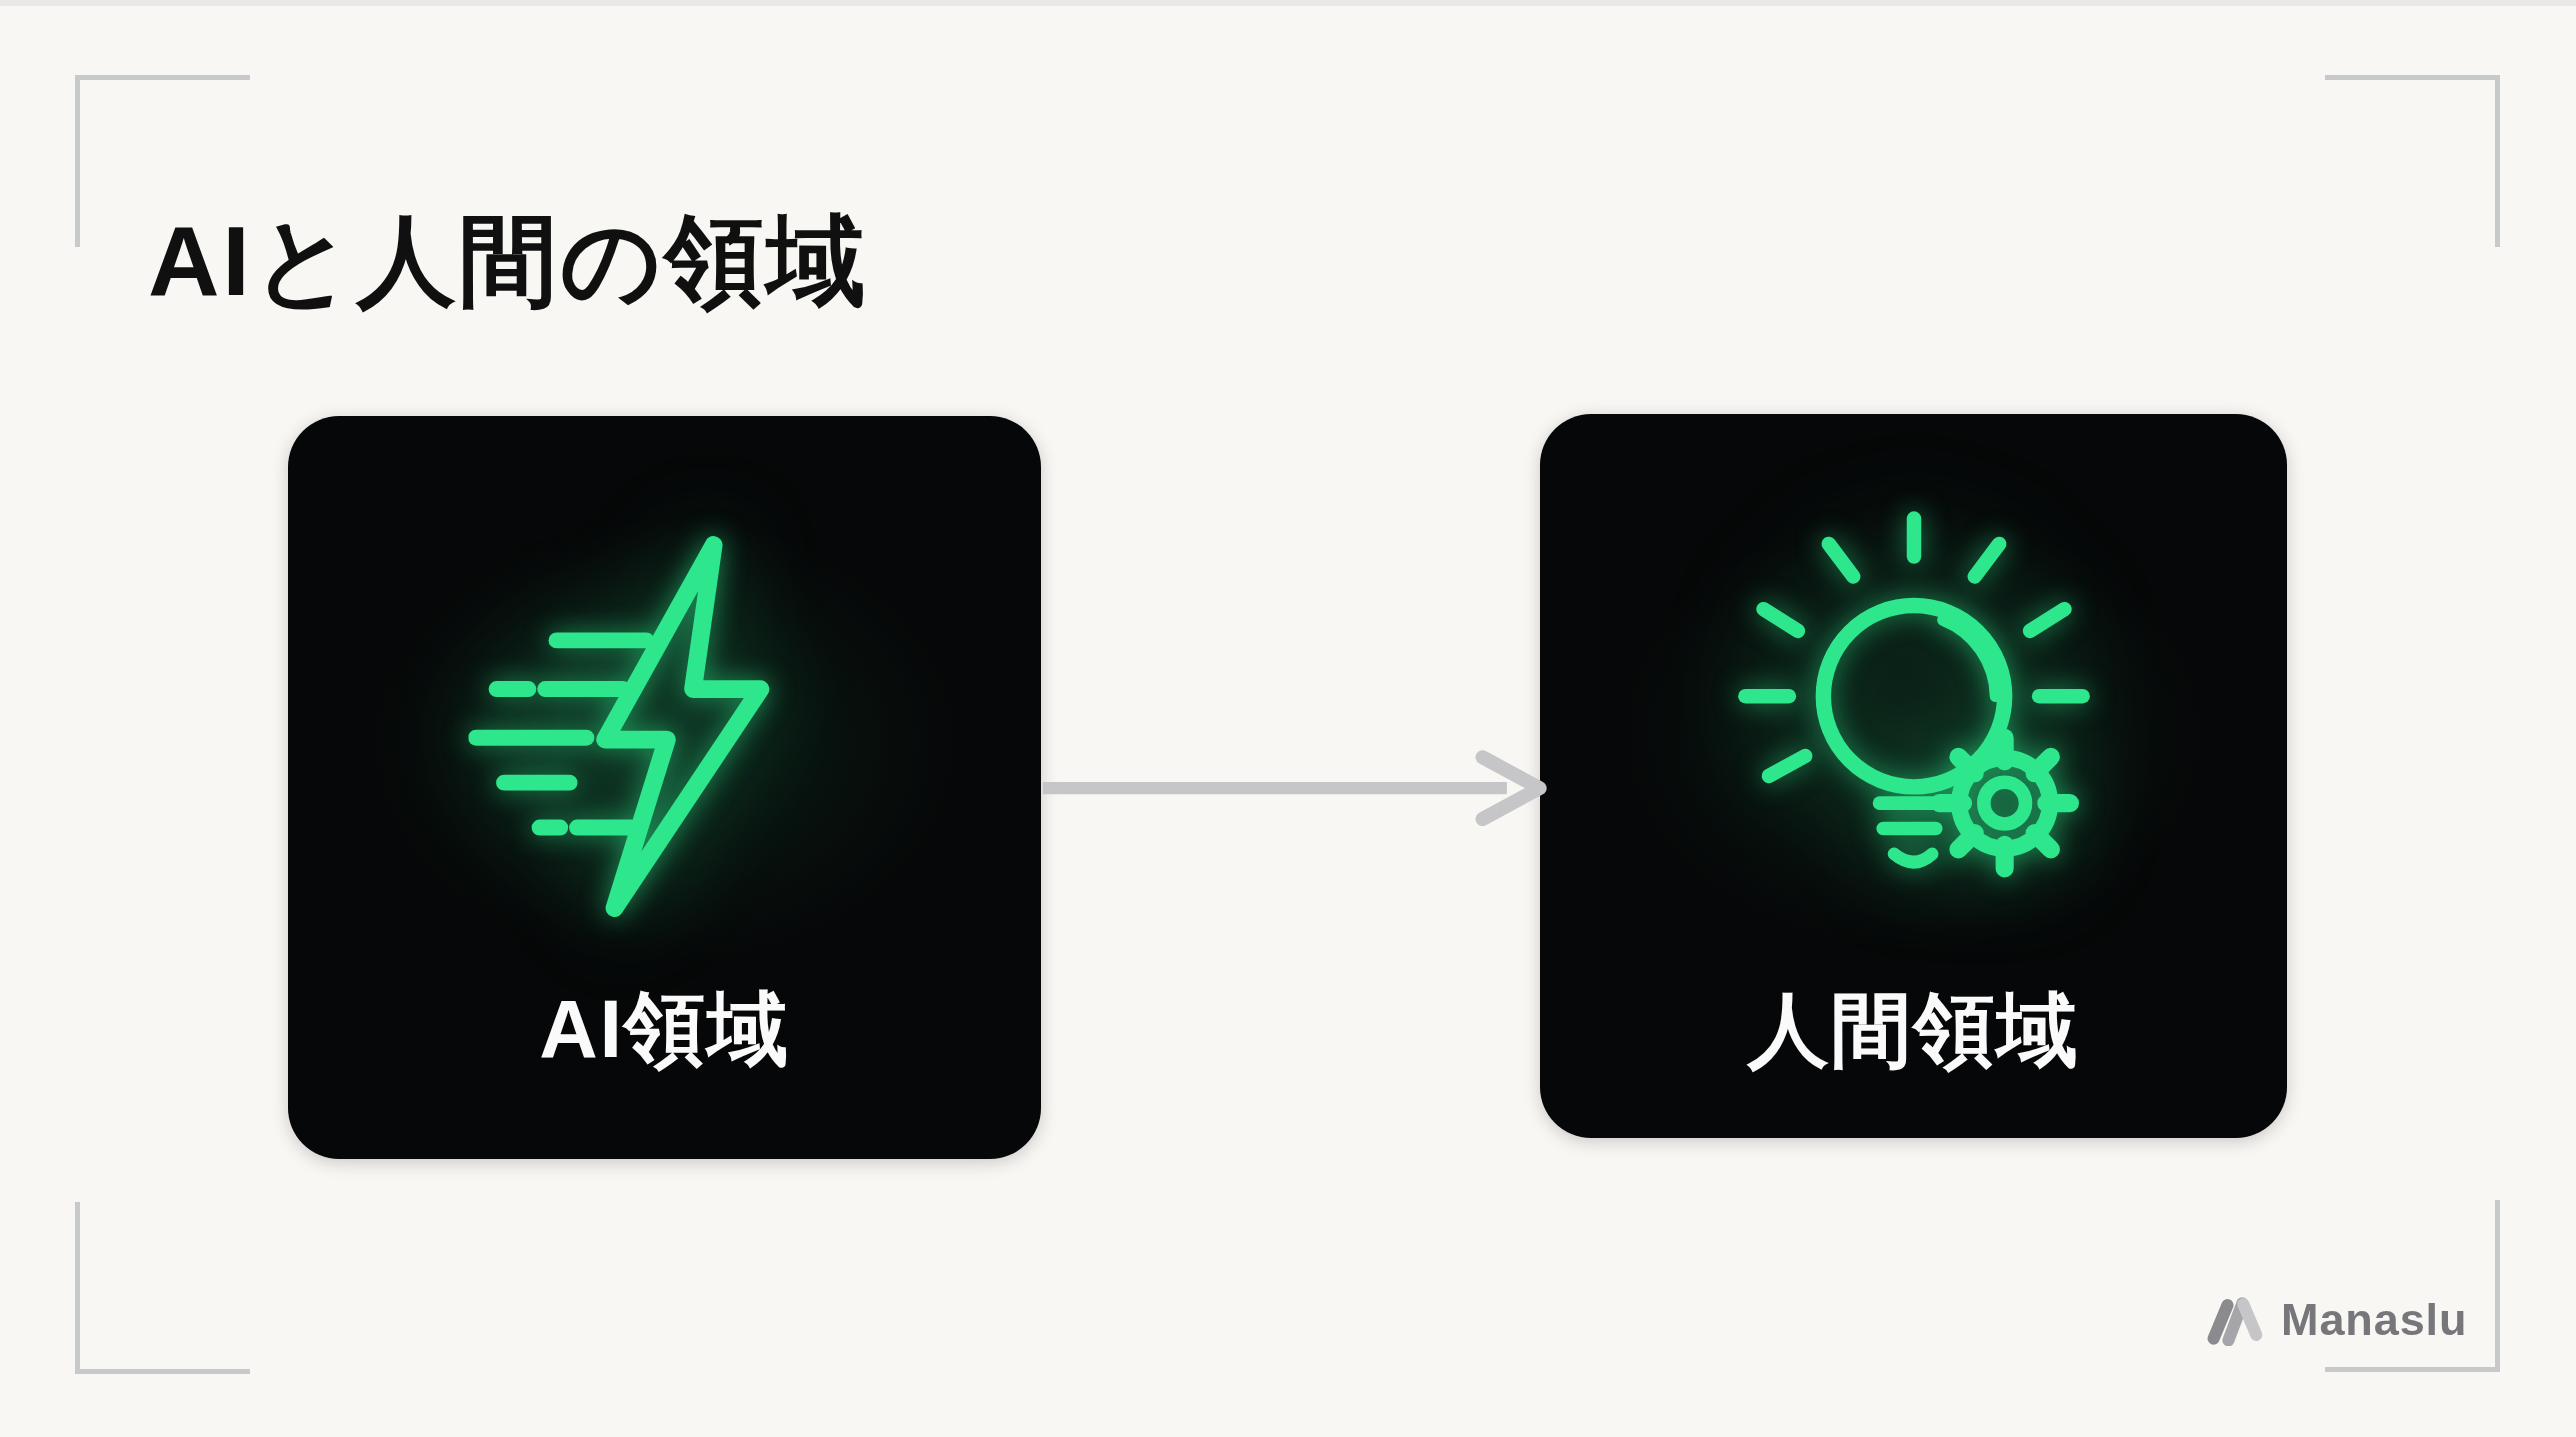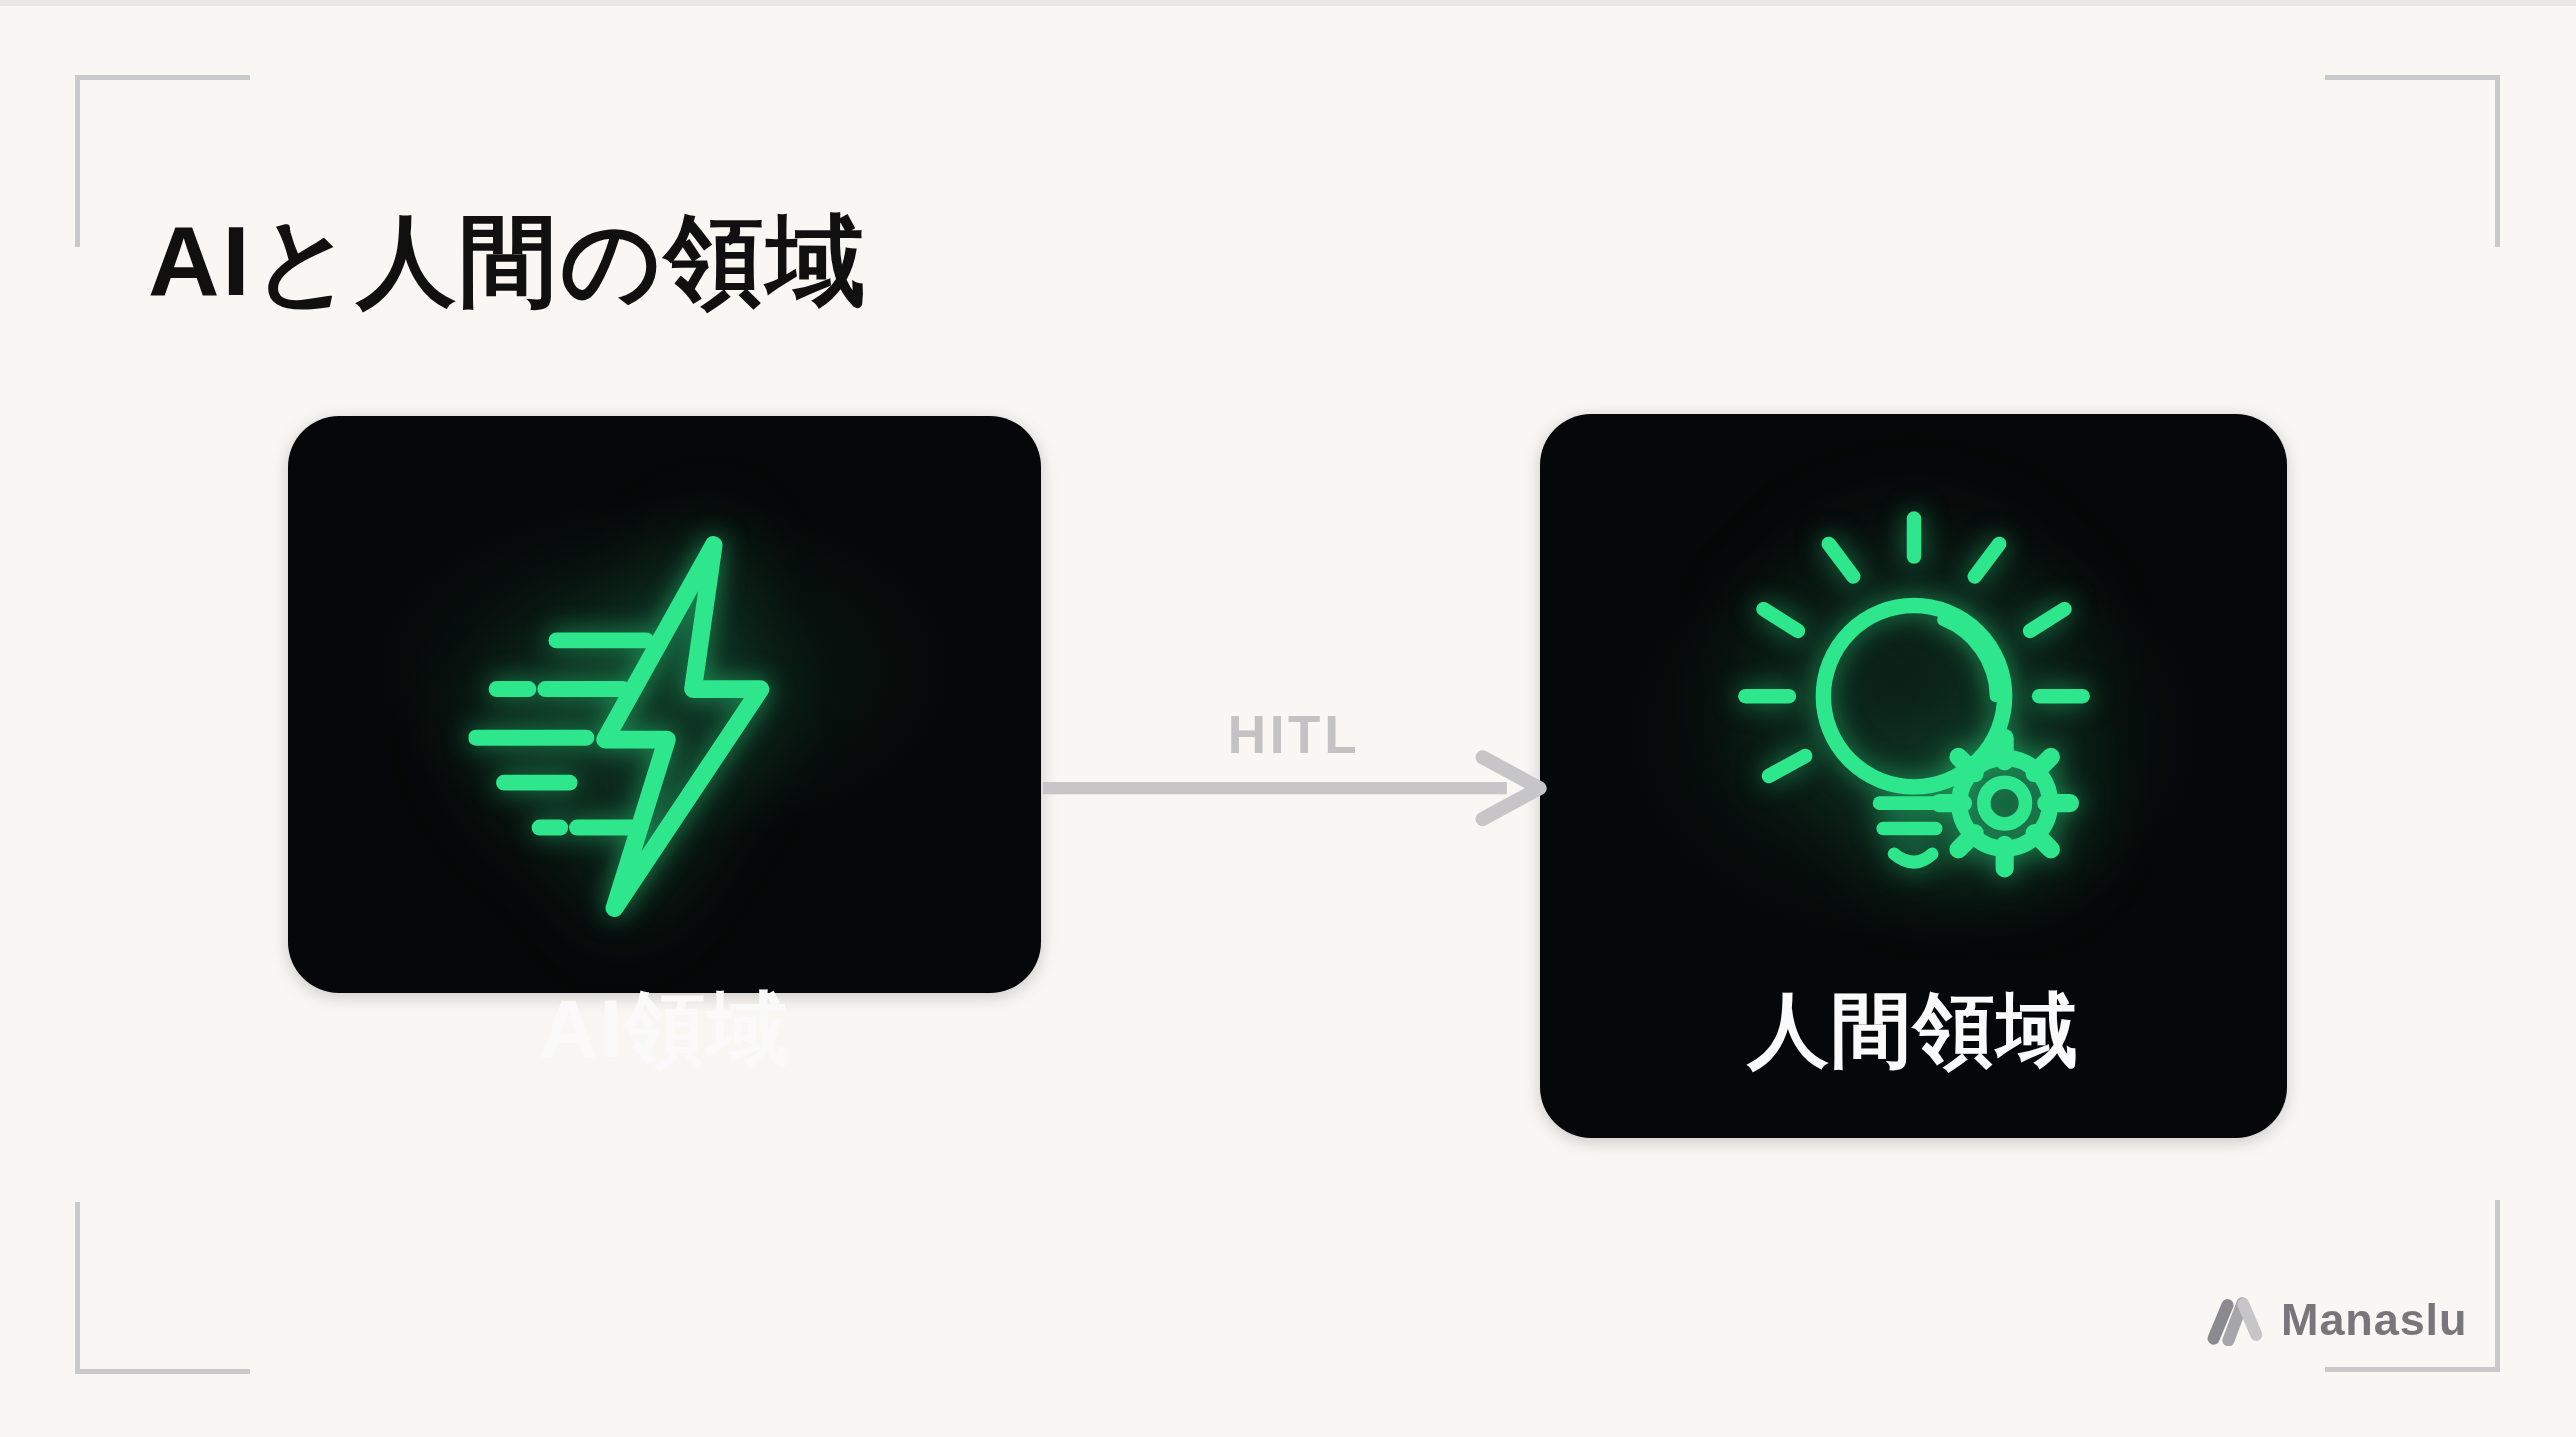"HITL" div.hitl-label { html: <div>HITL</div> -> none }
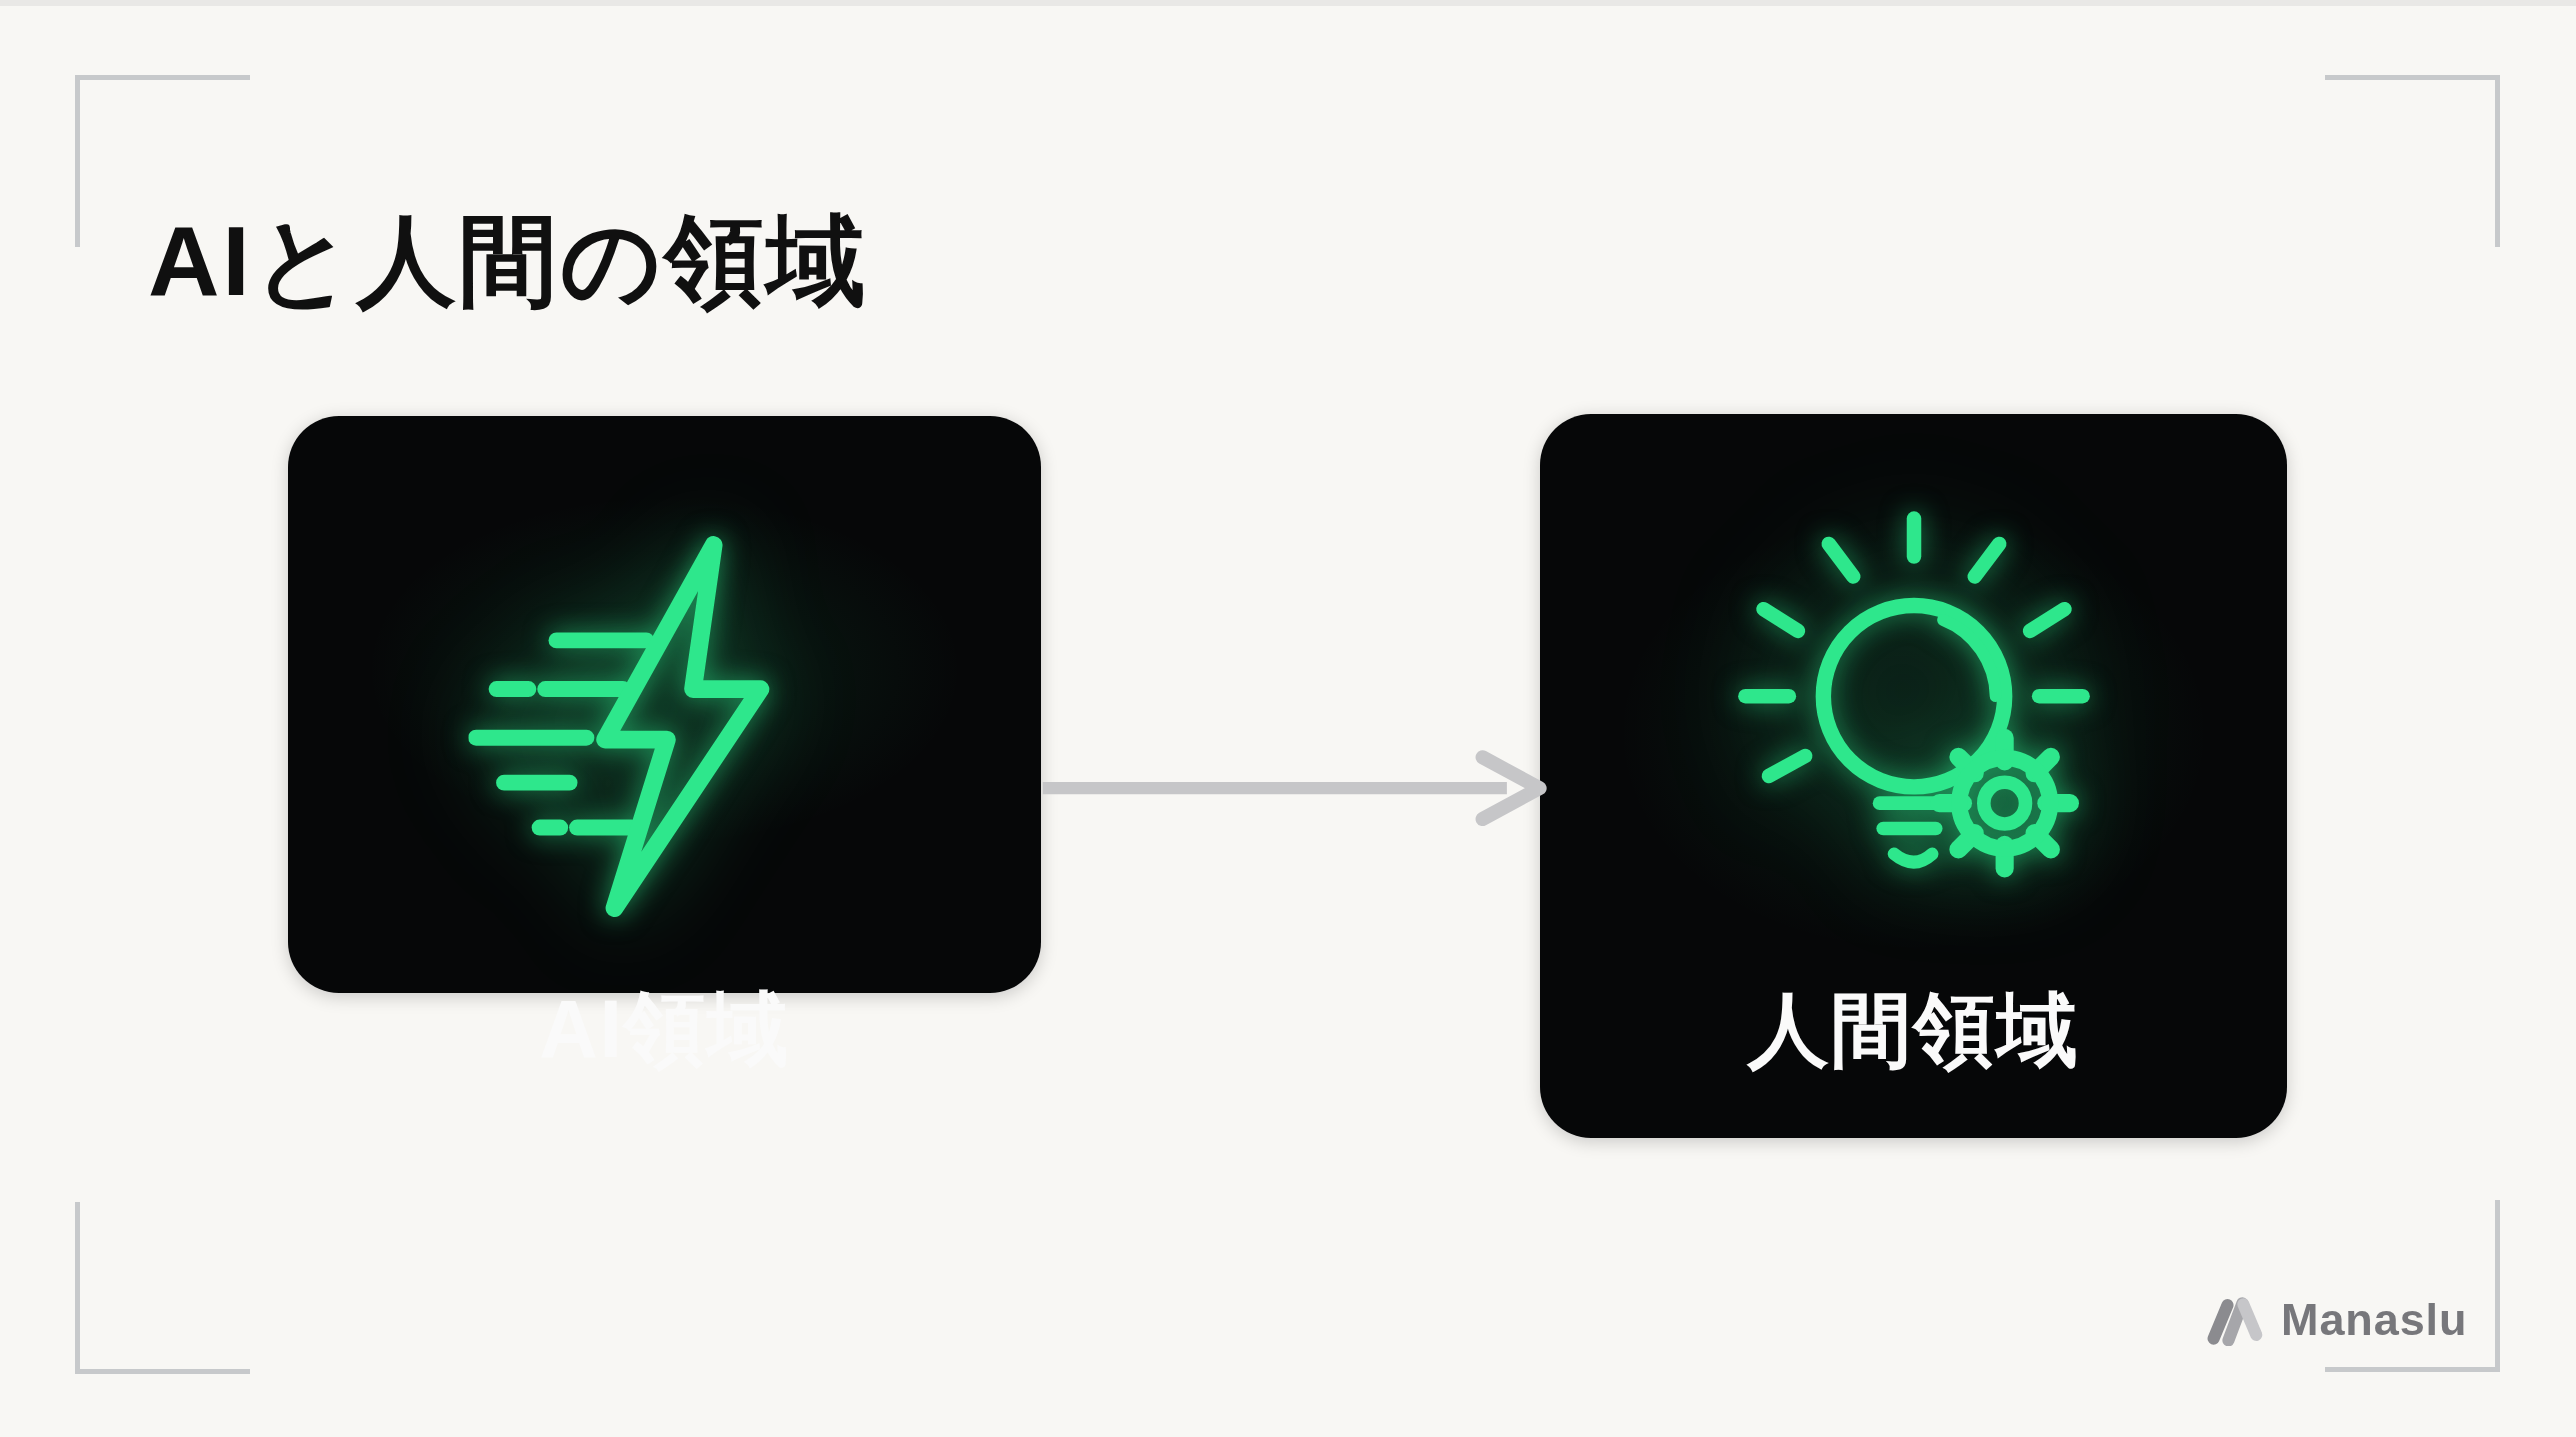"AI領域" .card.ai { height: 577px -> 743px }
